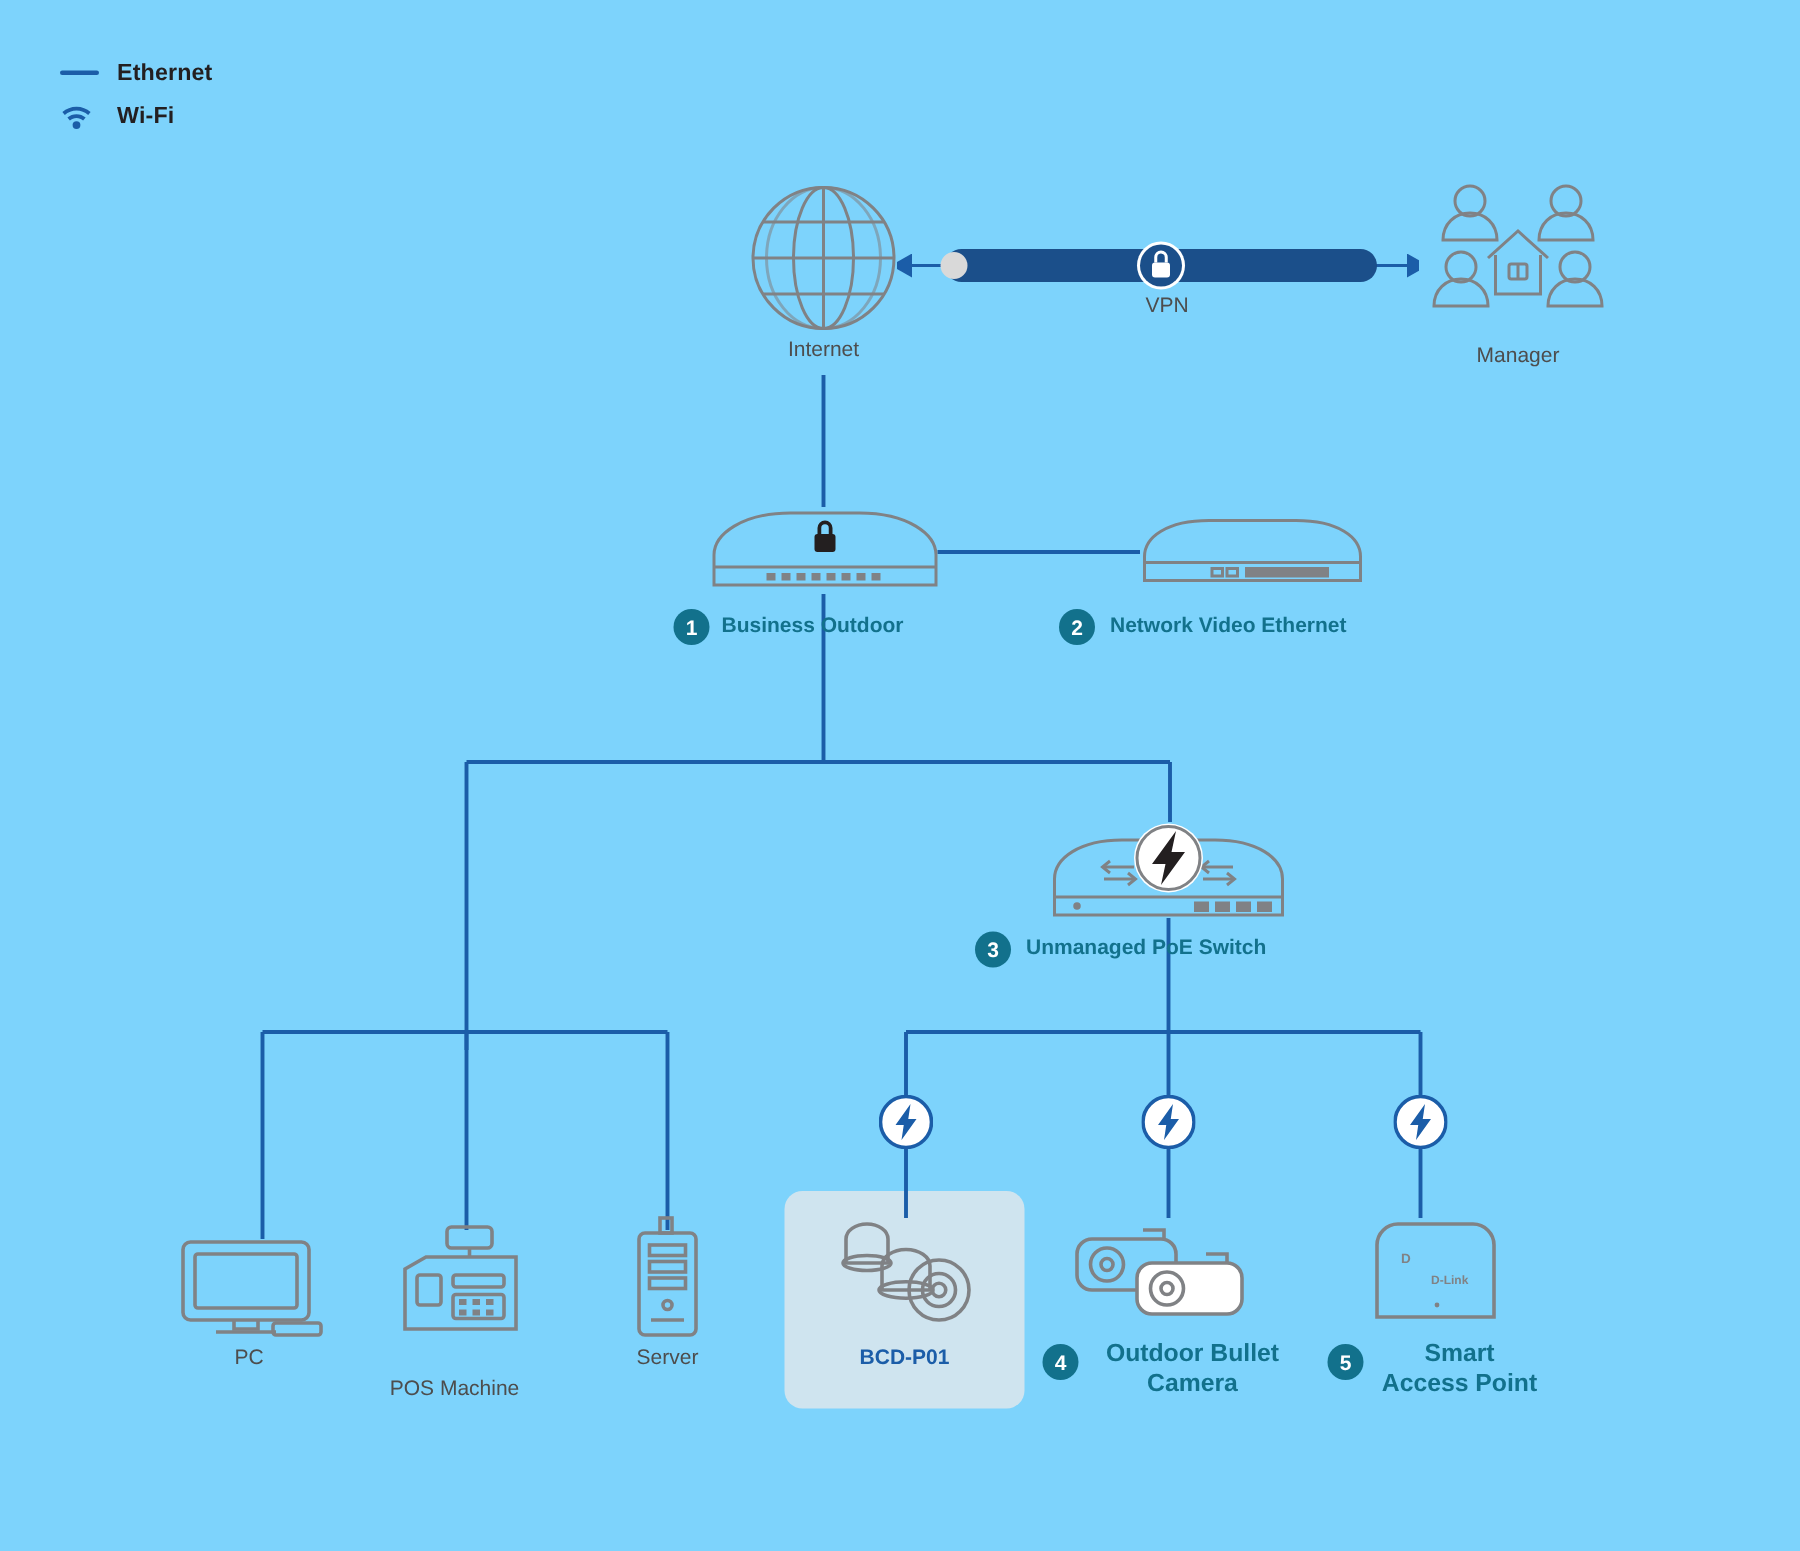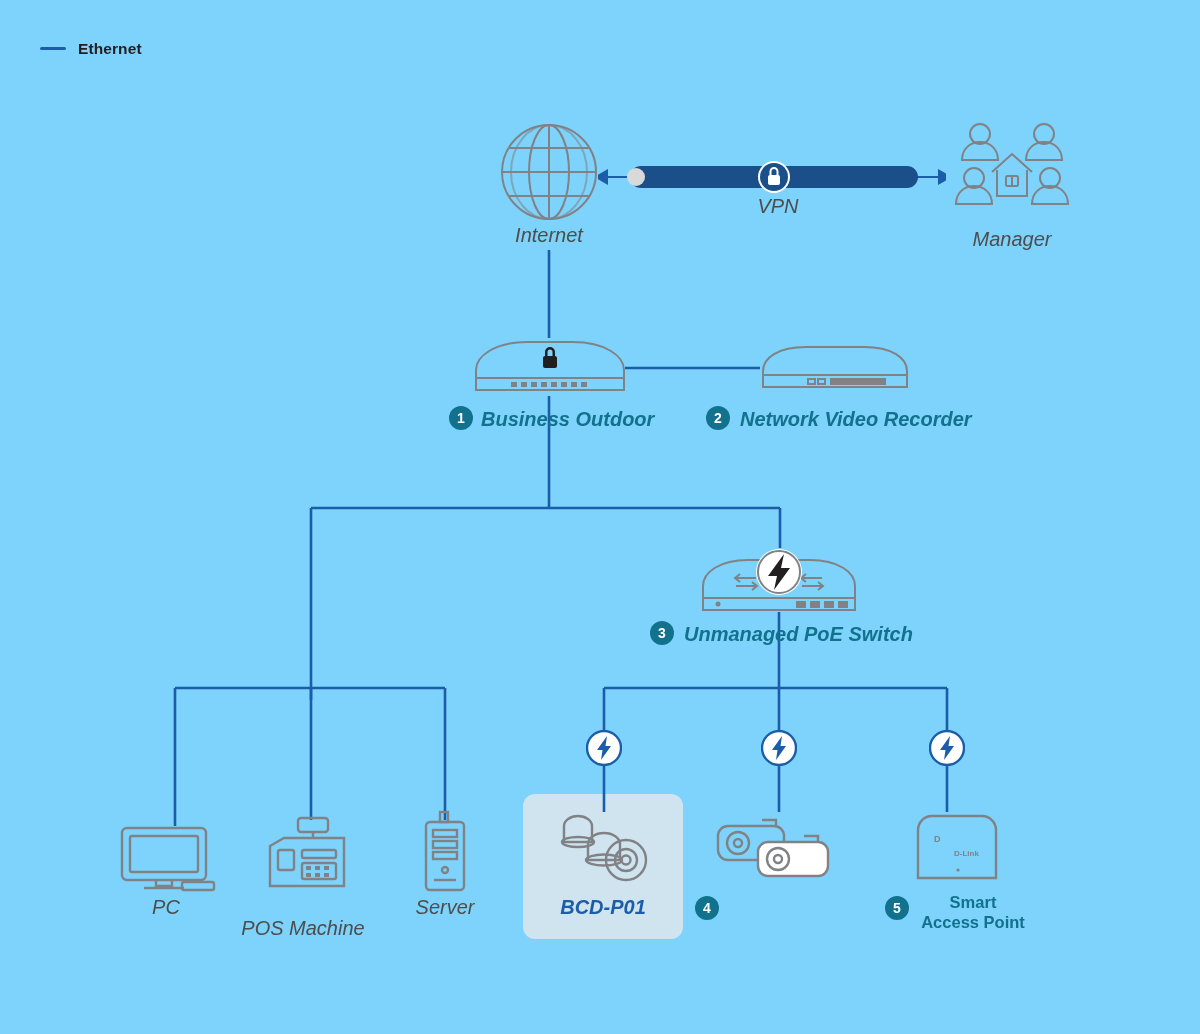"Wi-Fi" div.legend-row { html: none -> <div> <span> <svg> <g> <path></path> <path></path> <circle></circle> </g> </svg> </span> <span>Wi-Fi</span> </div> }
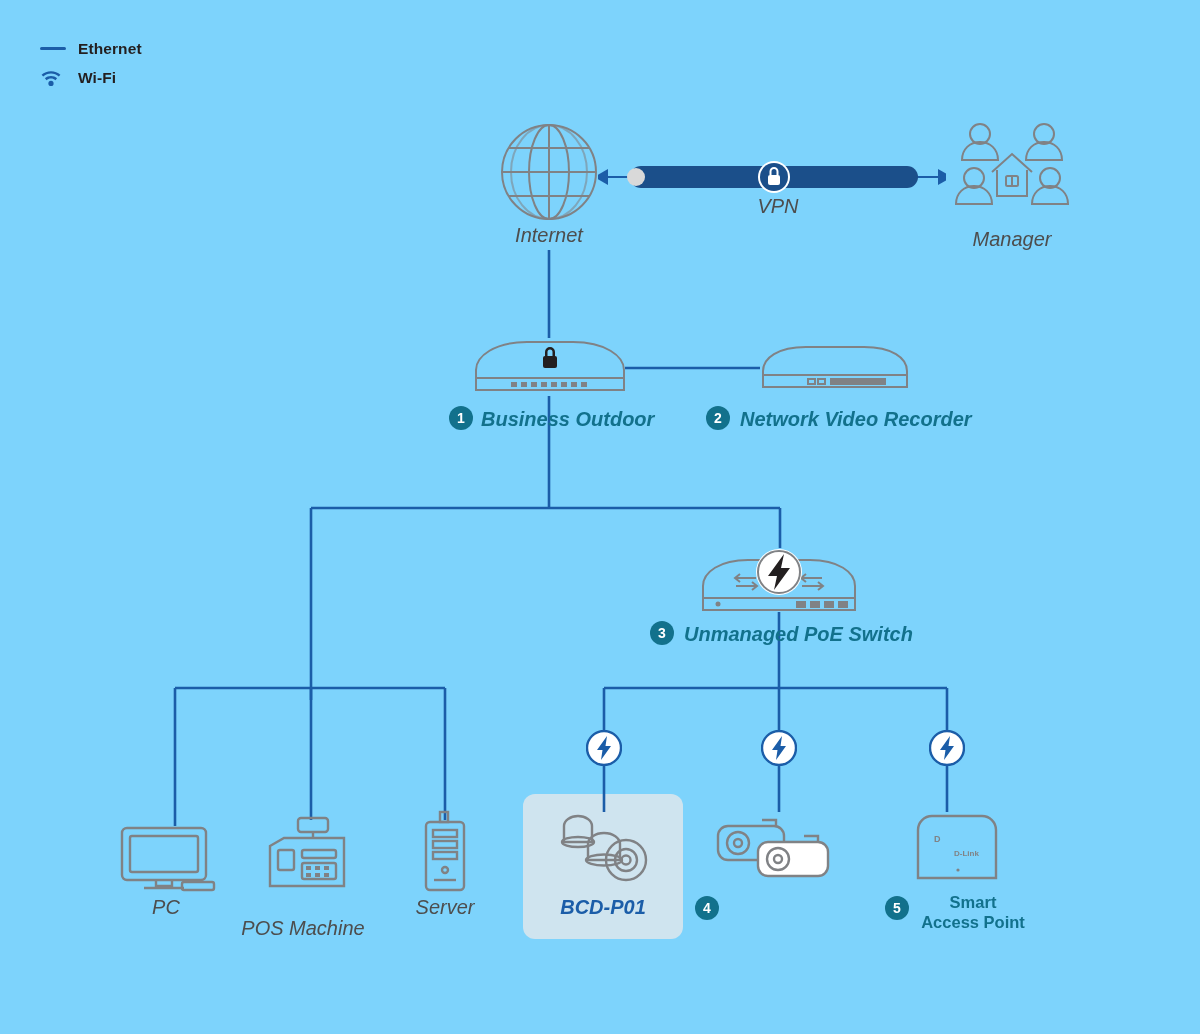"VPN" .node-label { font-size: 20px -> 14px; font-style: italic -> none }
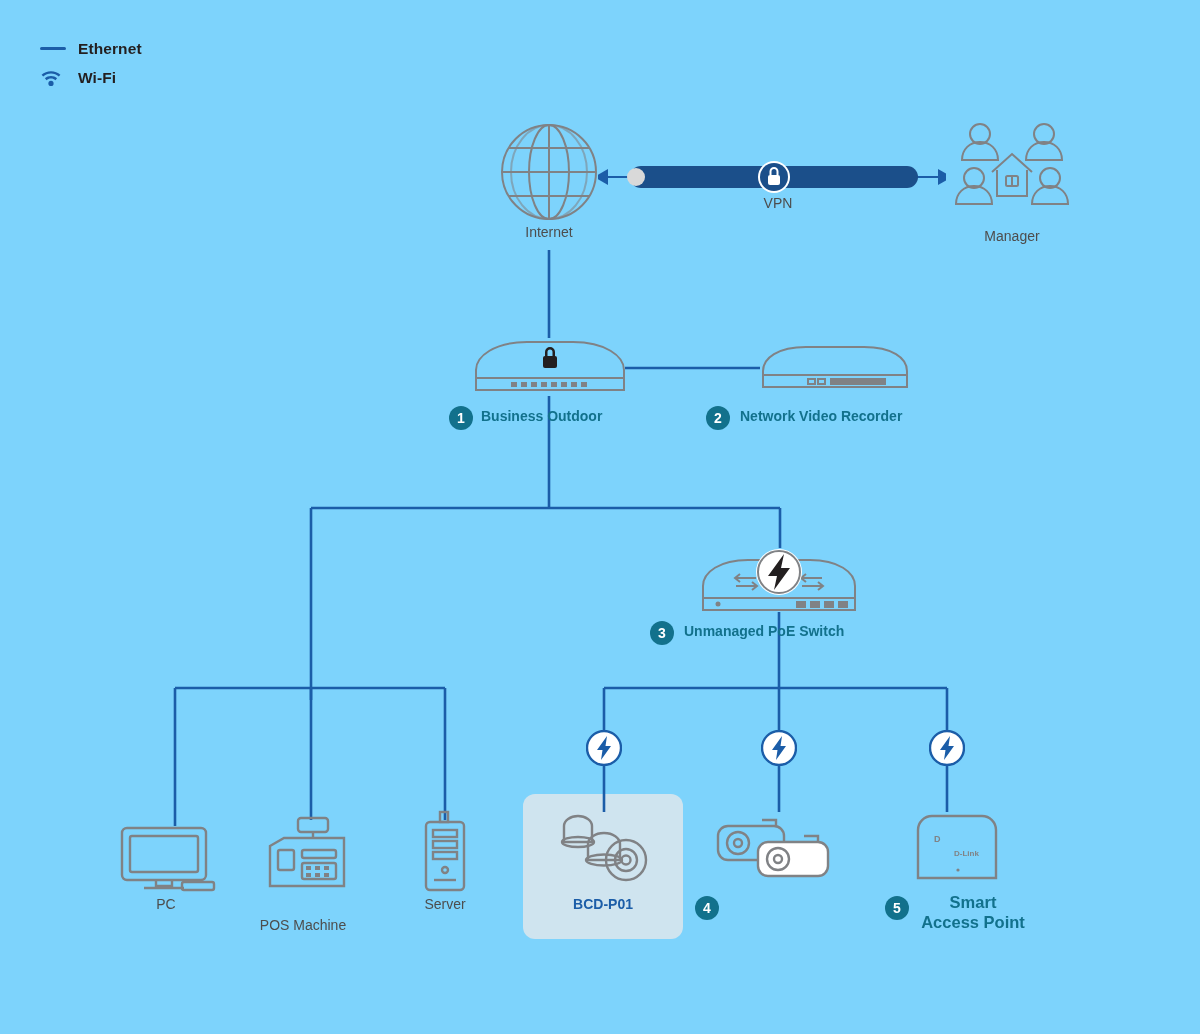"Network Video Recorder" div.node-label { text: Recorder -> Ethernet }
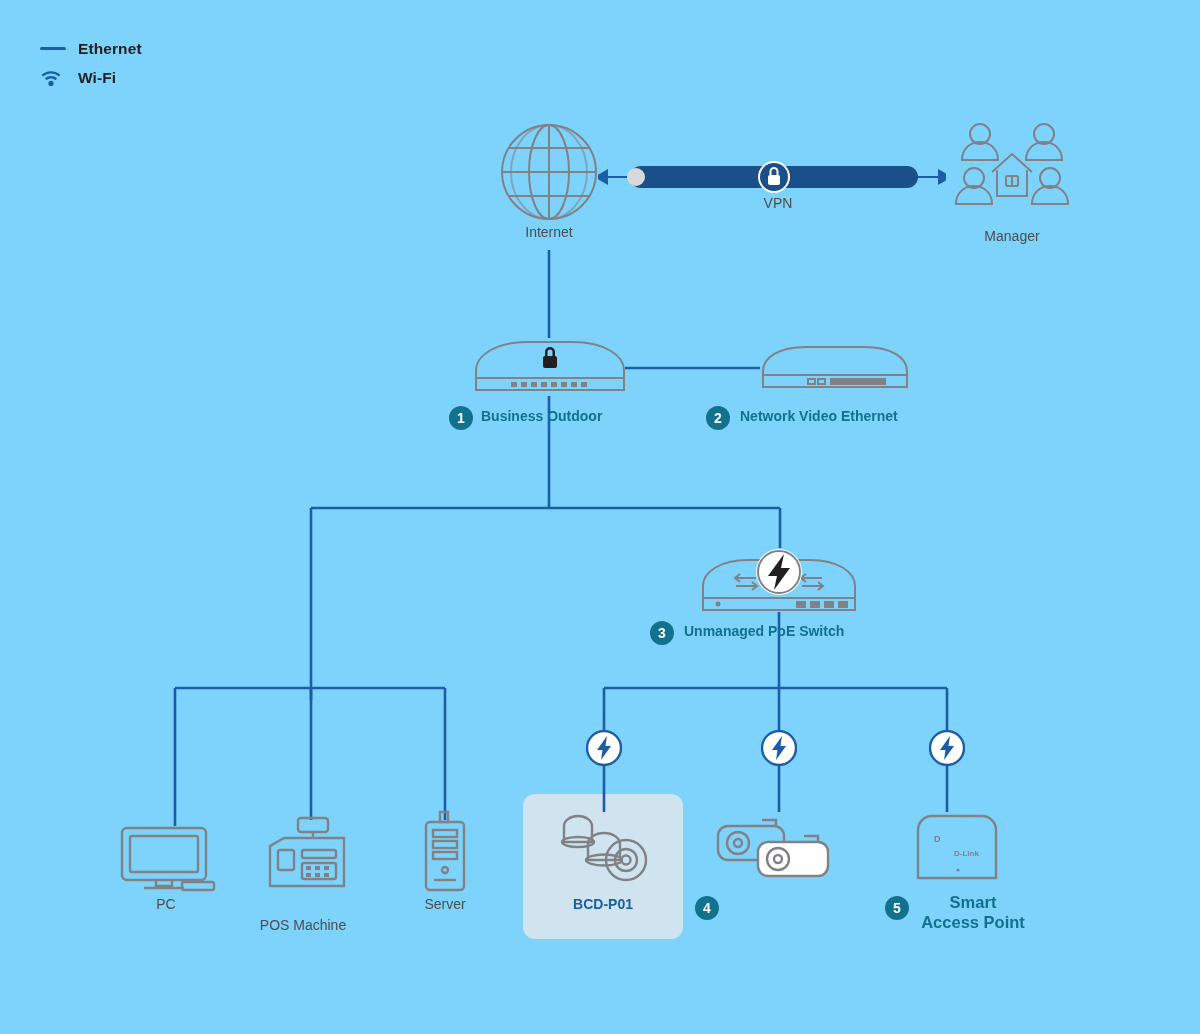"Outdoor Bullet" div.label-wrap { html: none -> <div> <div>Outdoor Bullet</div> <div>Camera</div> </div> }
